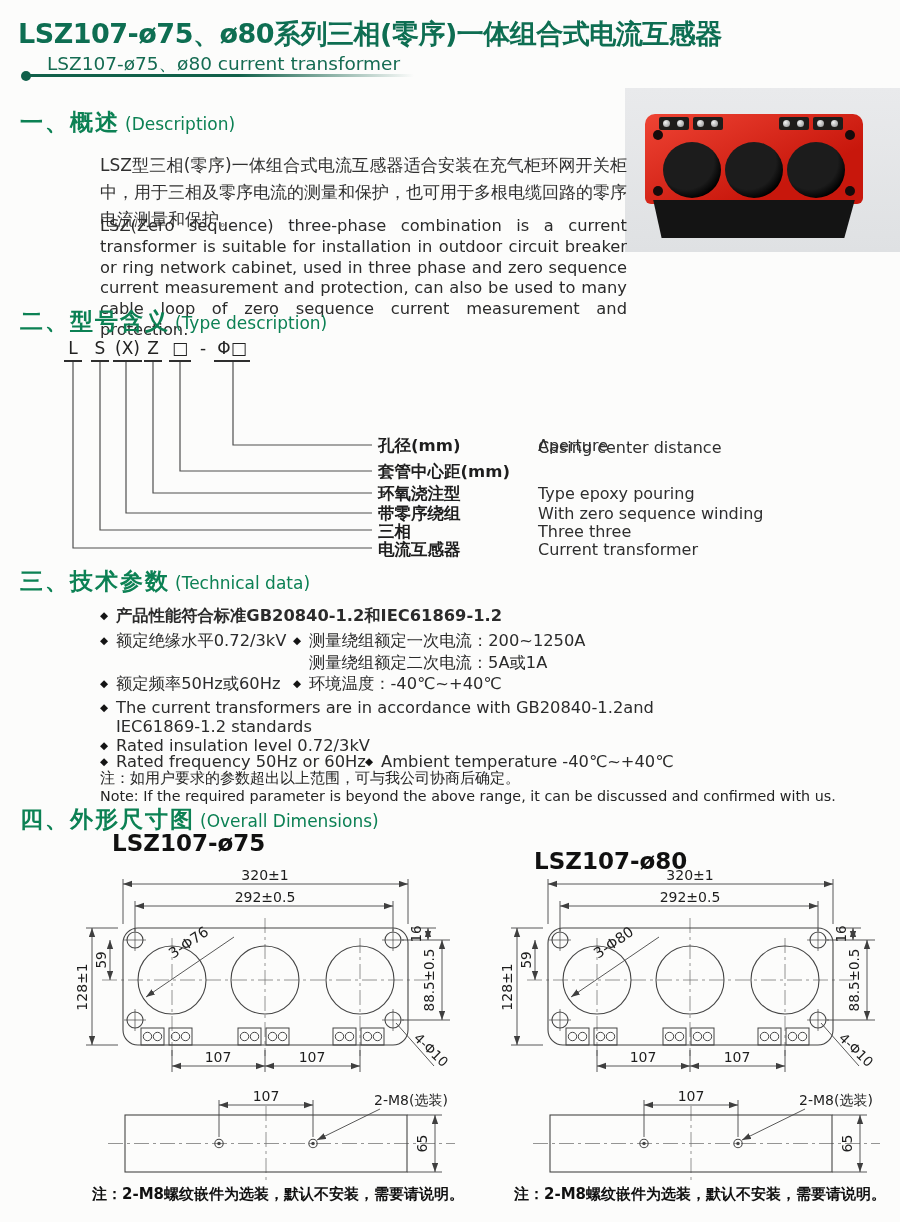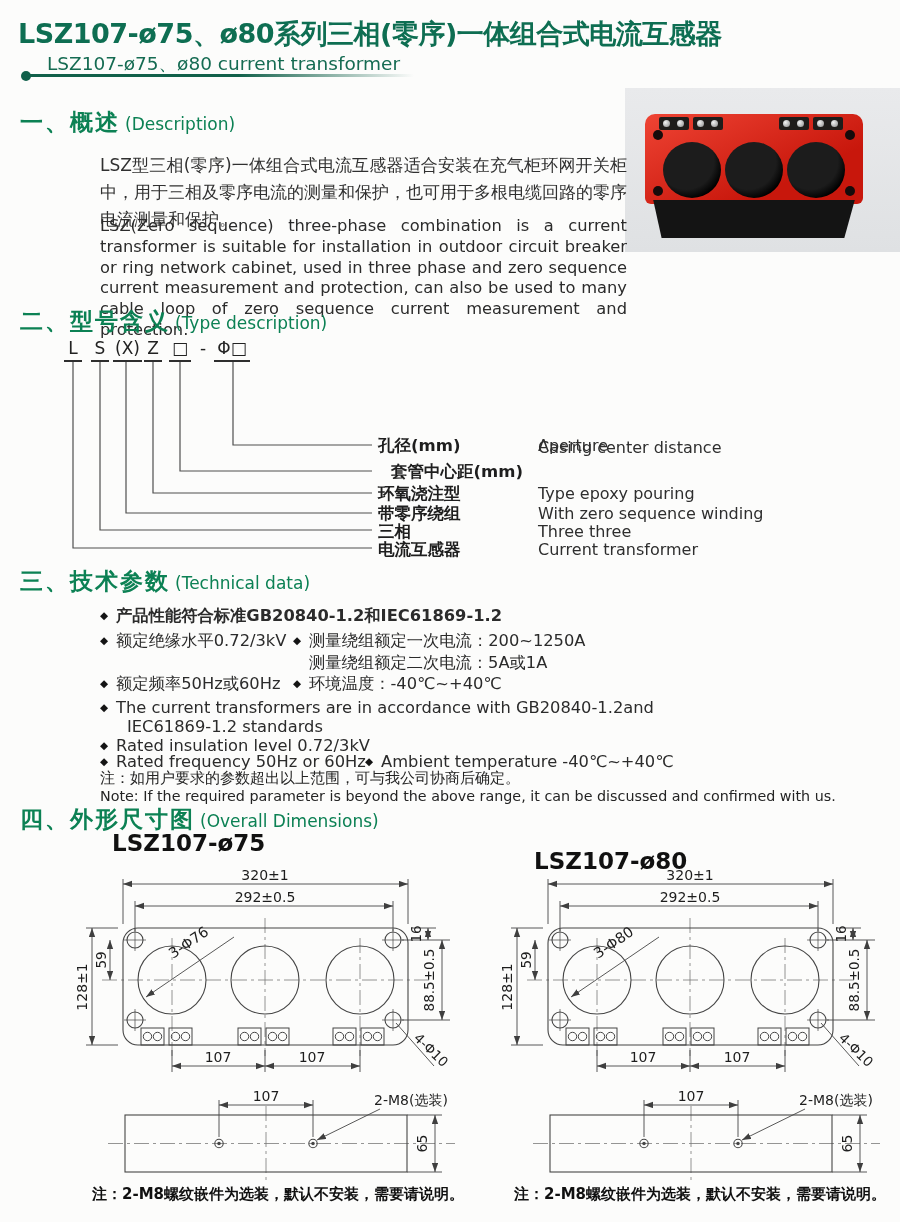"套管中心距(mm)" div.td-zh { margin-left: 13px -> none }
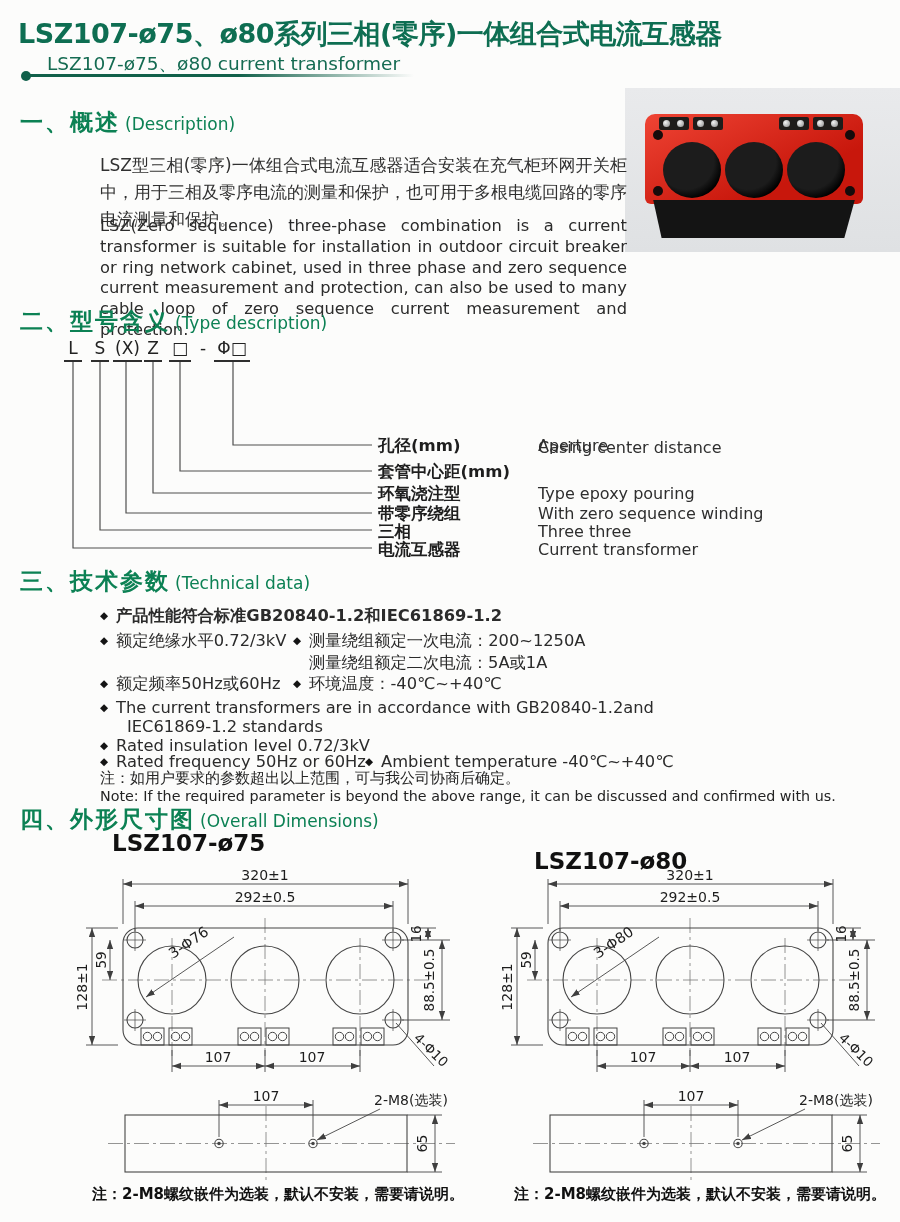"IEC61869-1.2 standards" div.b-row { margin-left: 11px -> none }
